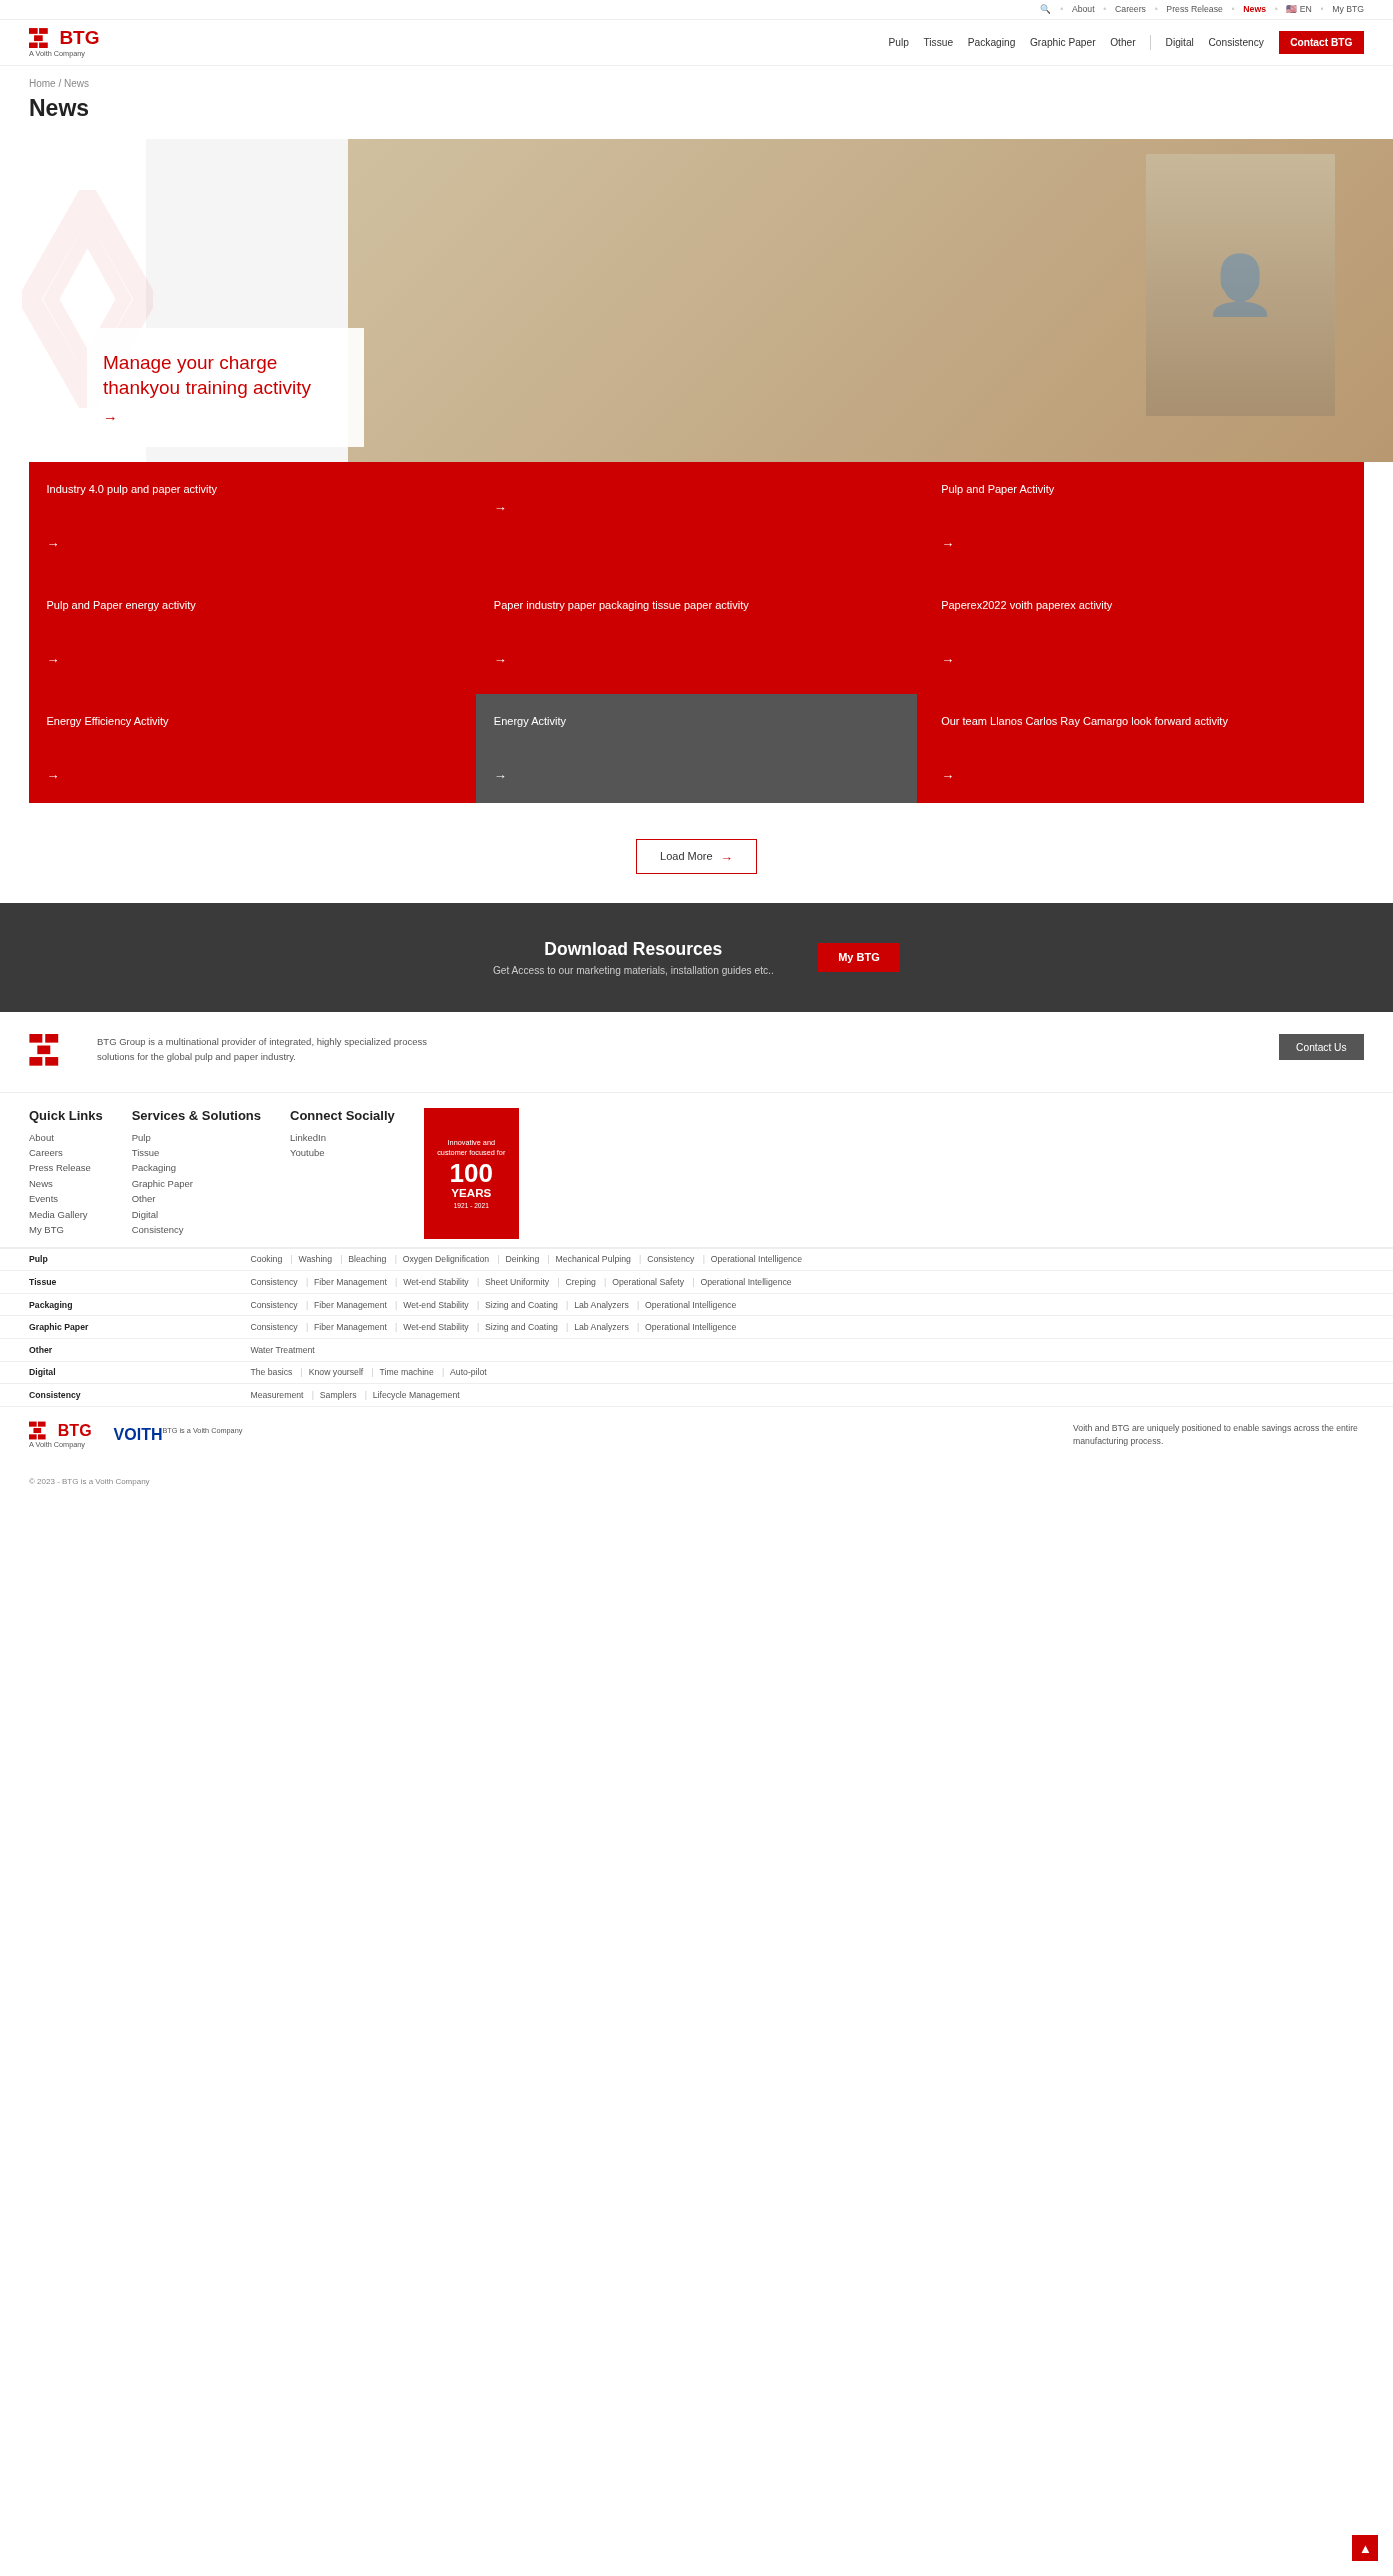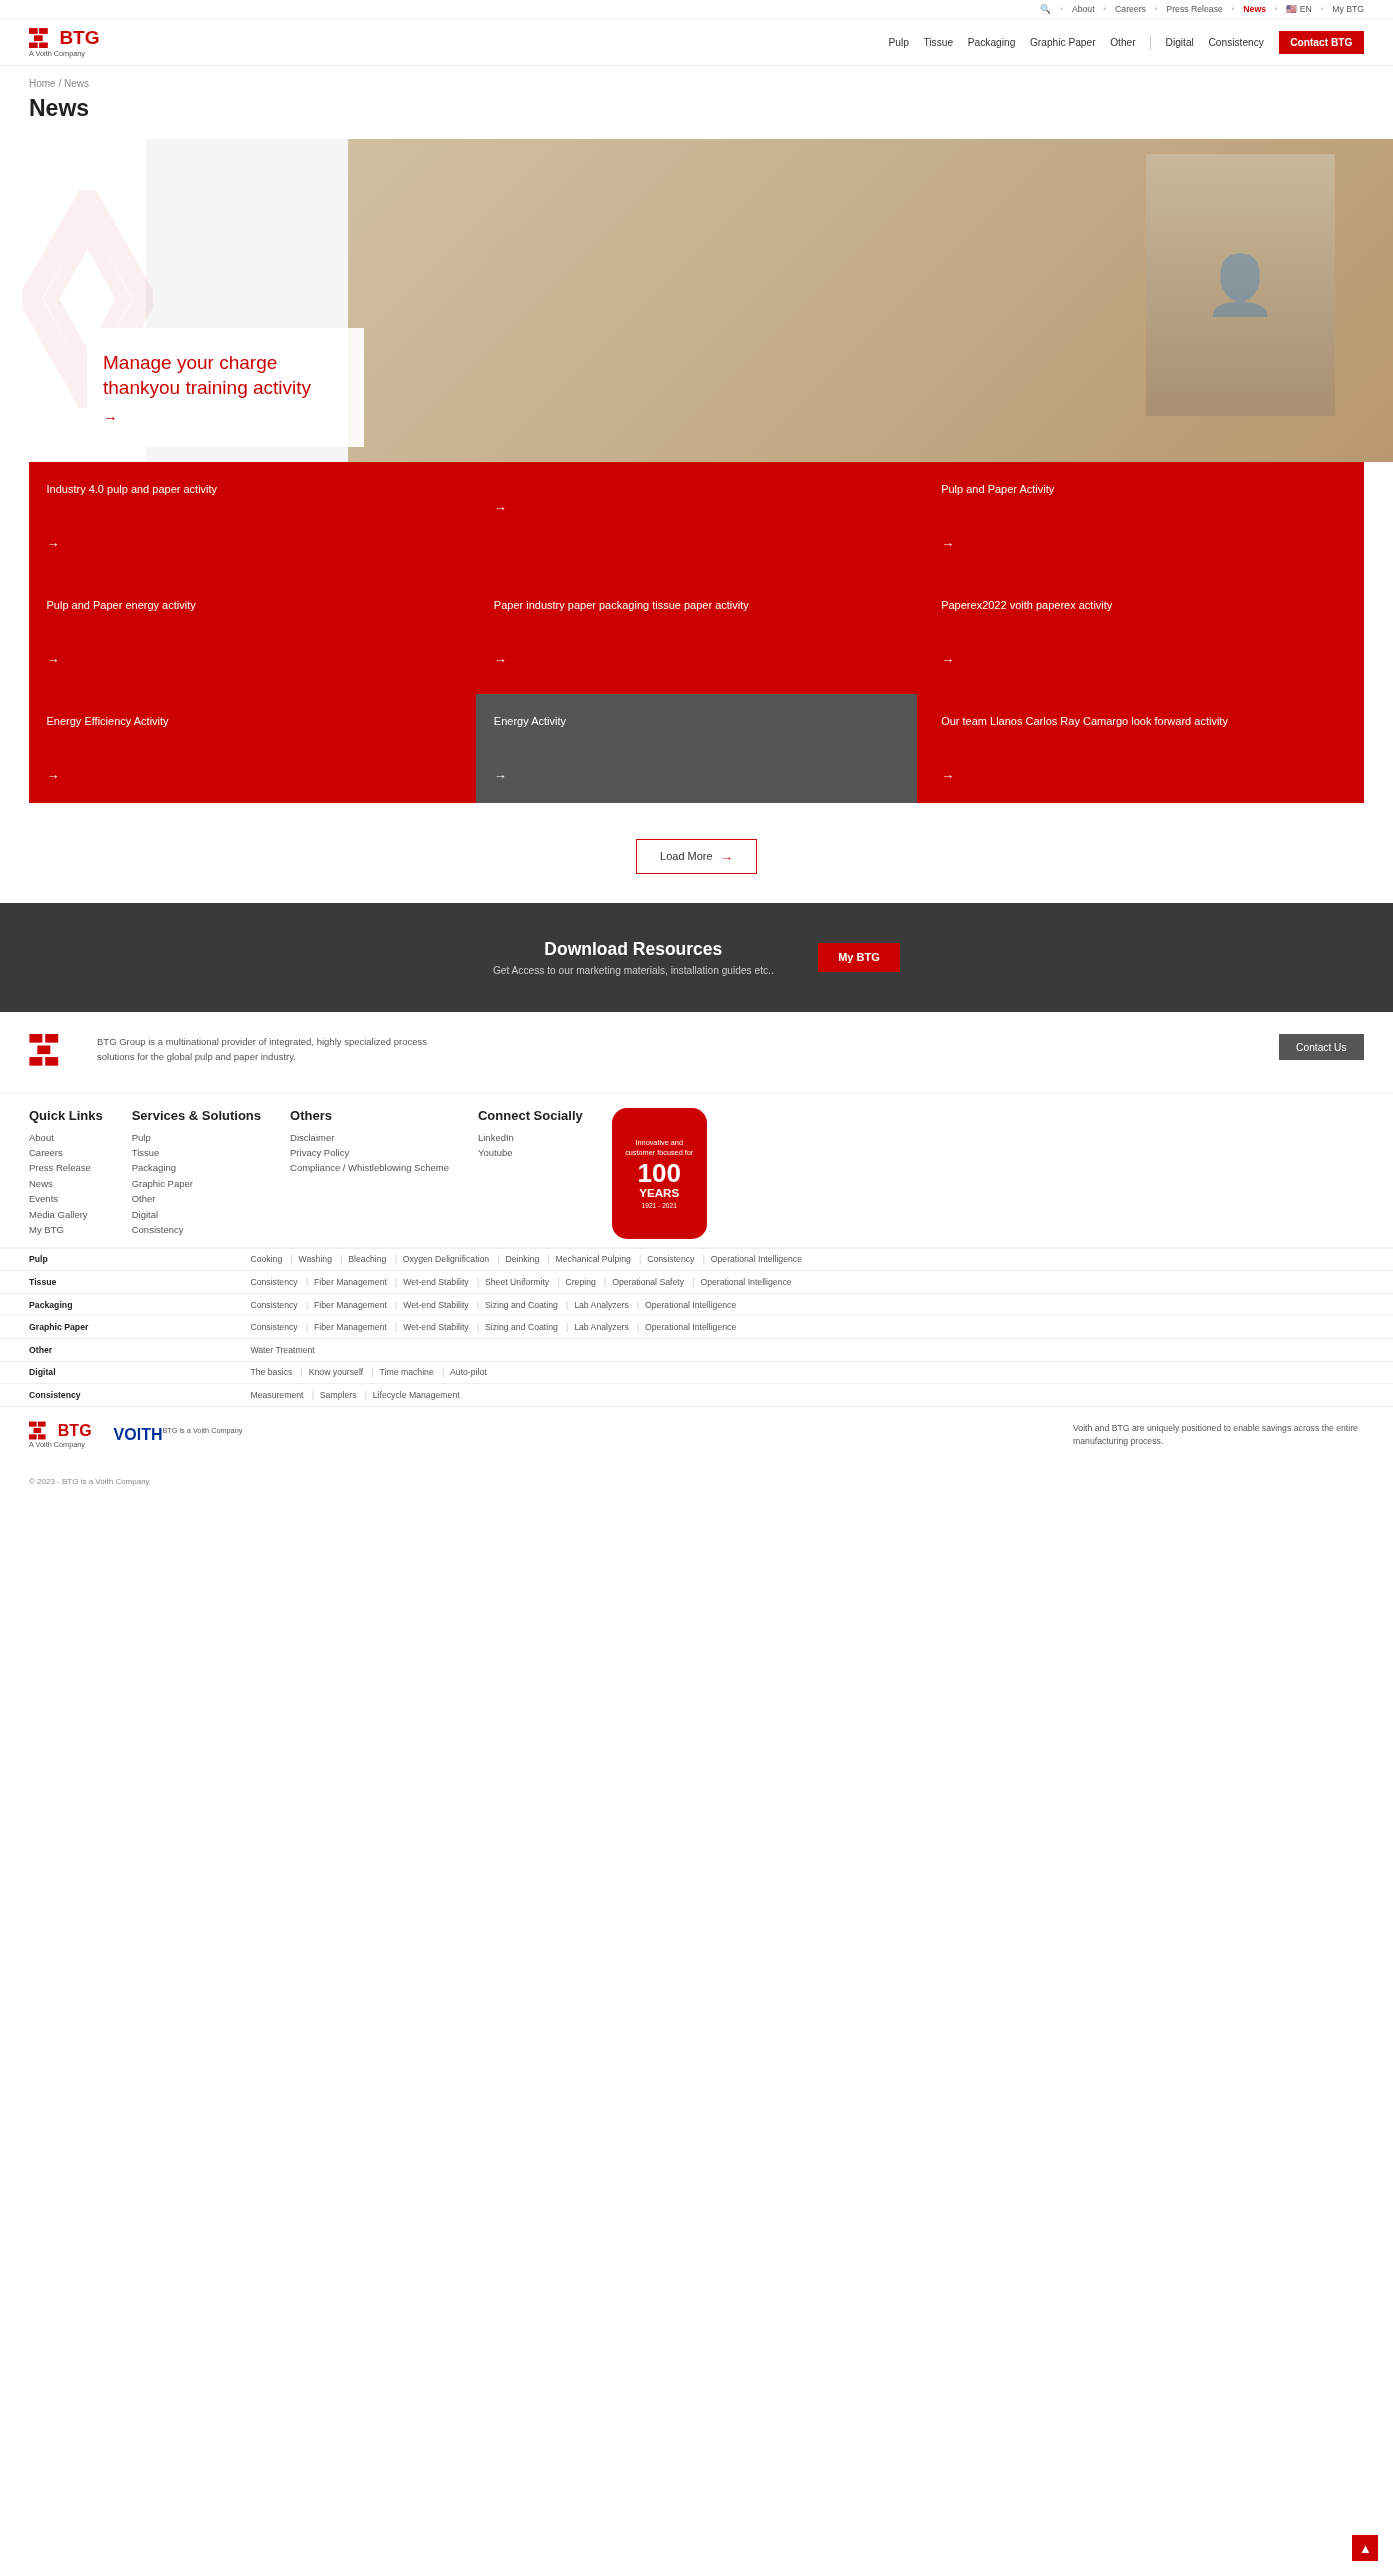"Others" div.footer-col { html: <div> <h4>Others</h4> <ul> <li>Disclaimer</li> <li>Privacy Policy</li> <li>Compliance / Whistleblowing Scheme</li> </ul> </div> -> none }
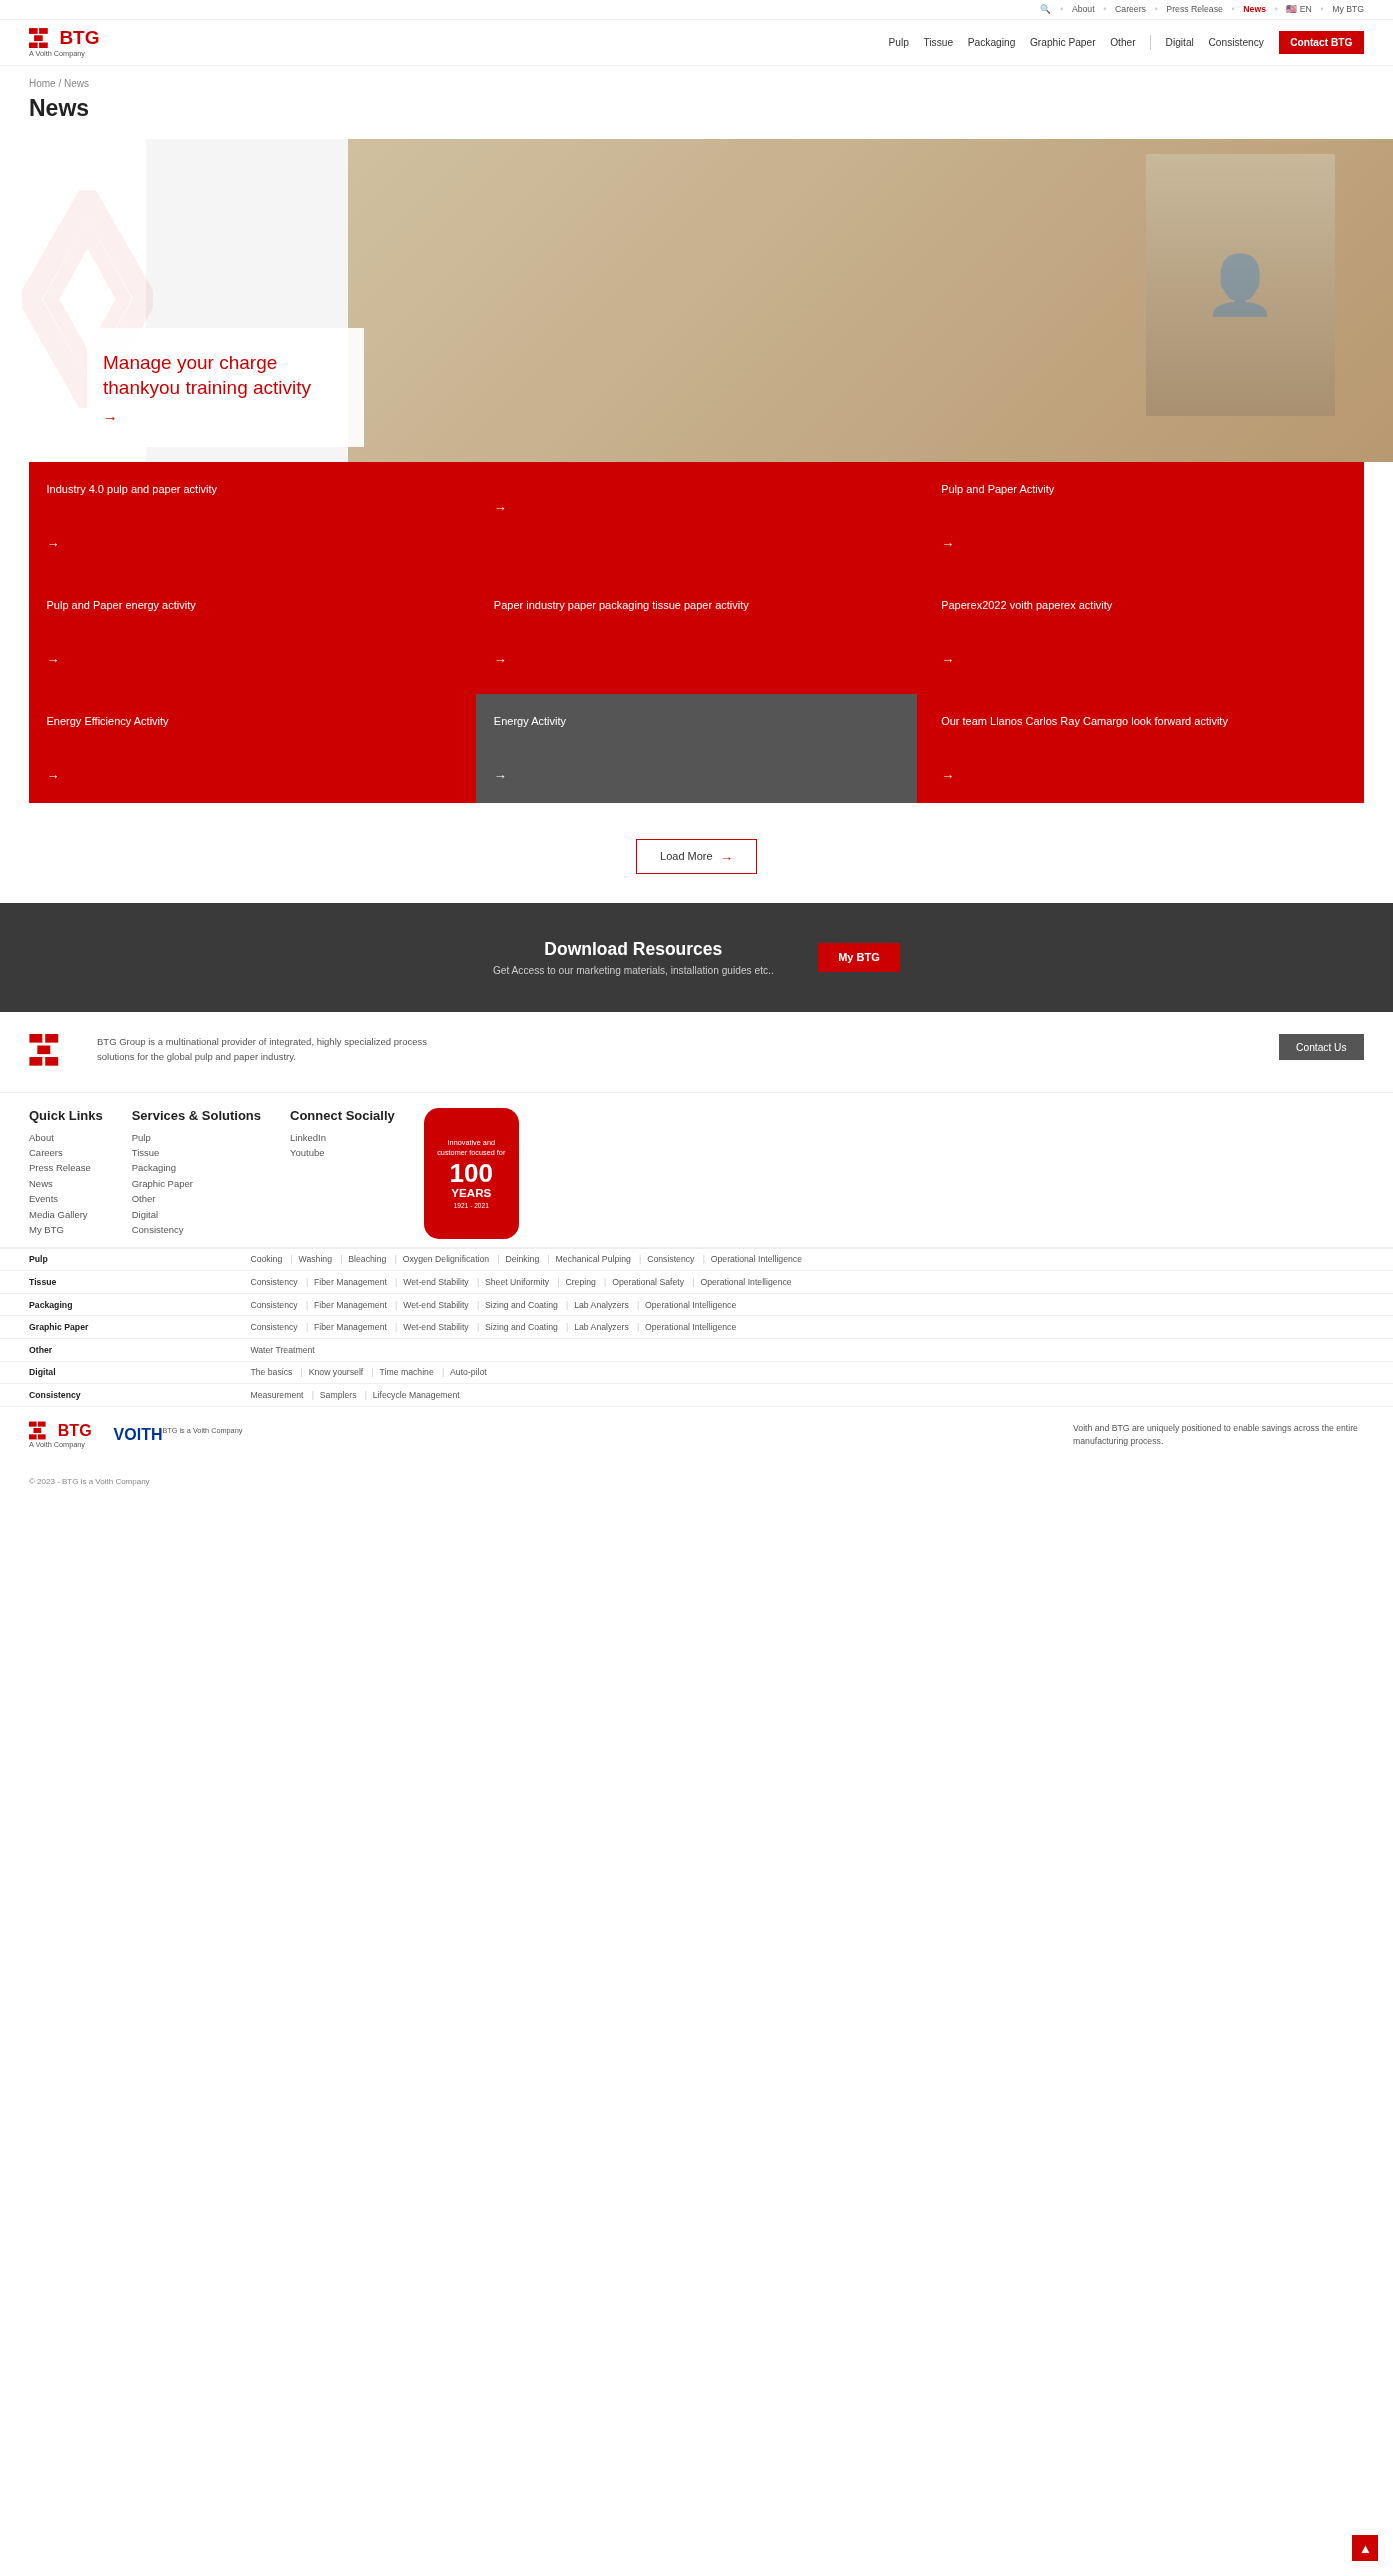"Innovative and customer focused for" .badge-100 { border-radius: 15px -> none }
